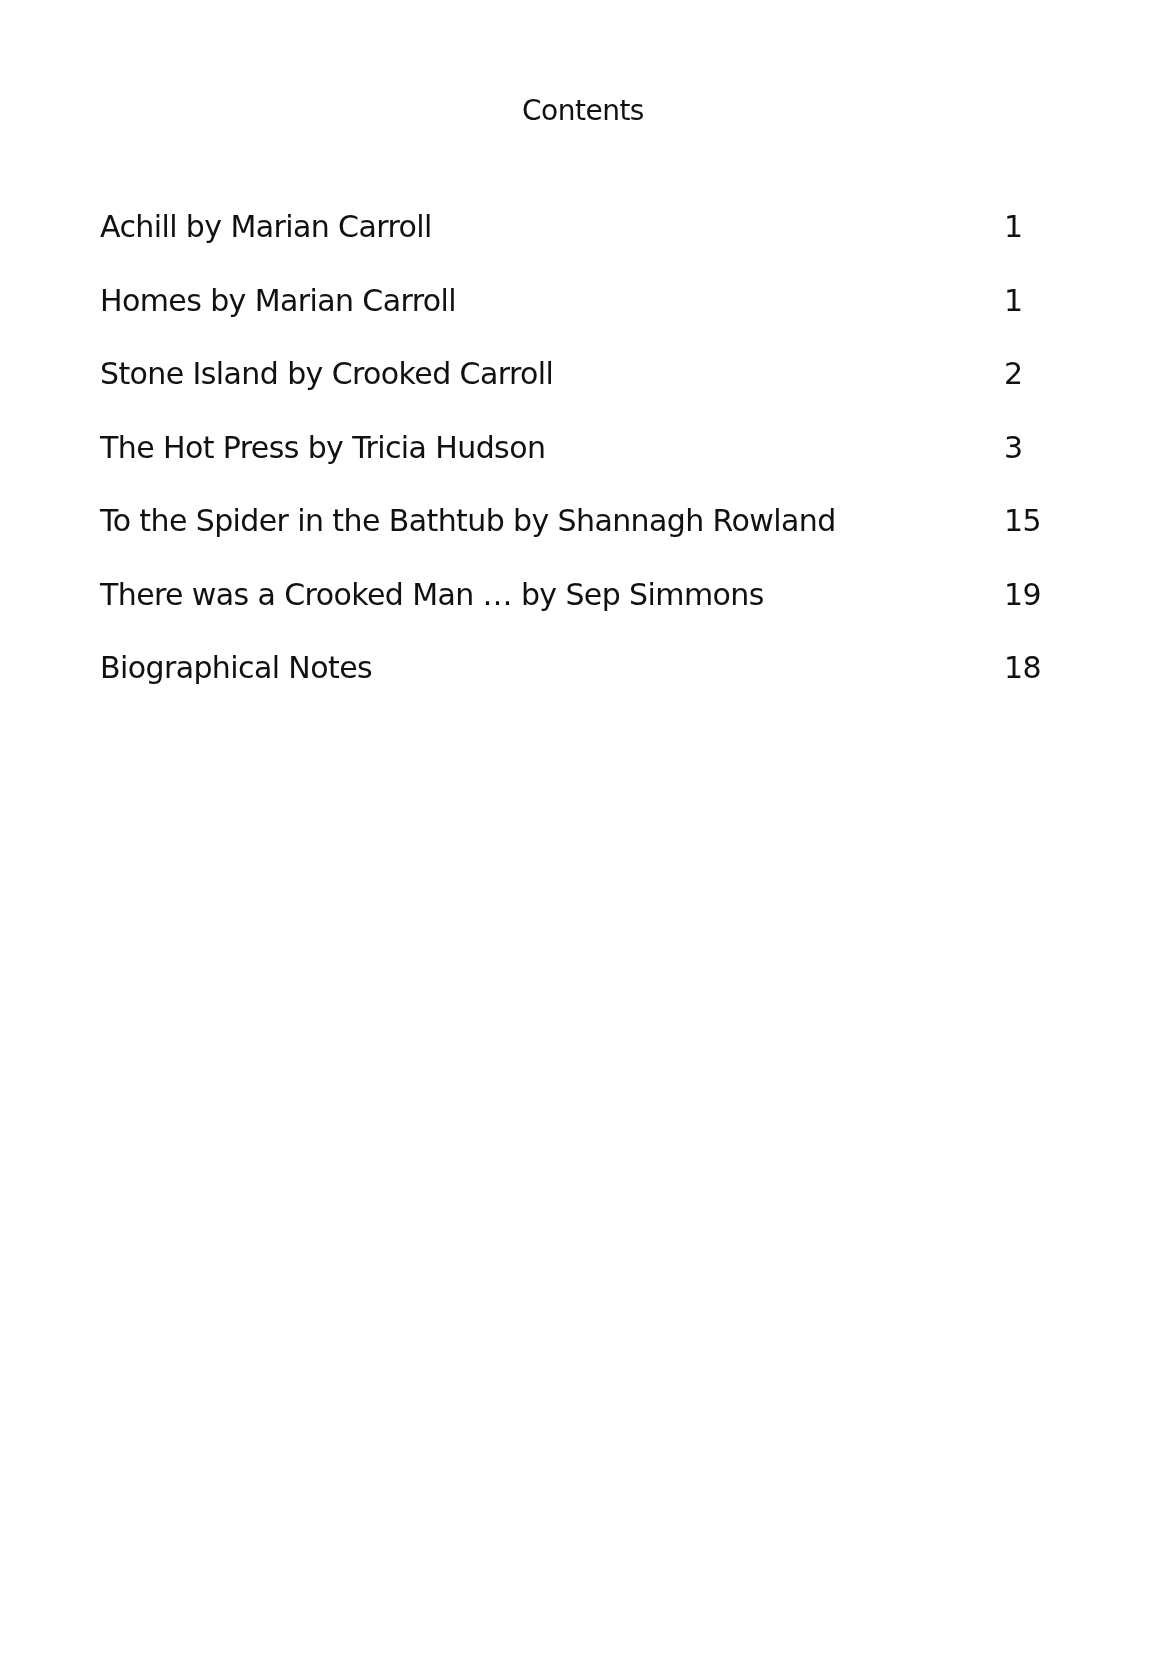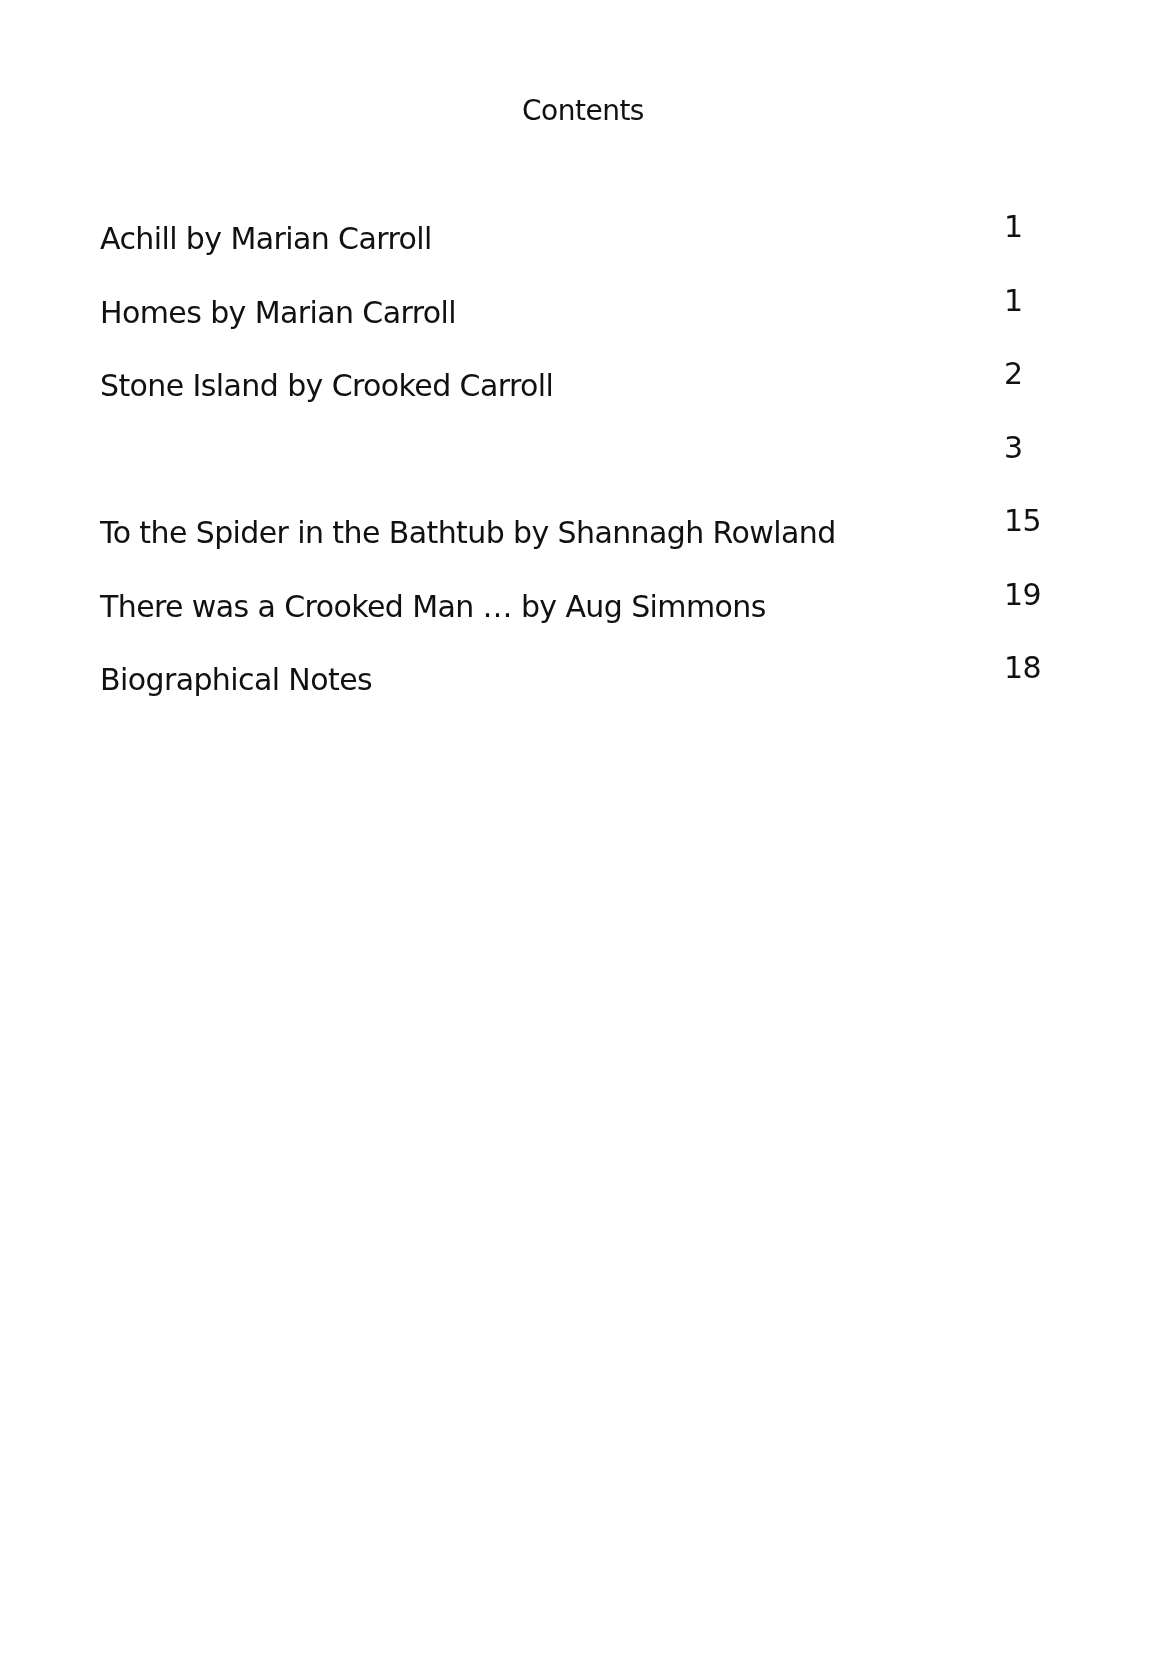"Achill by Marian Carroll" .toc-title { top: 12px -> 0 }
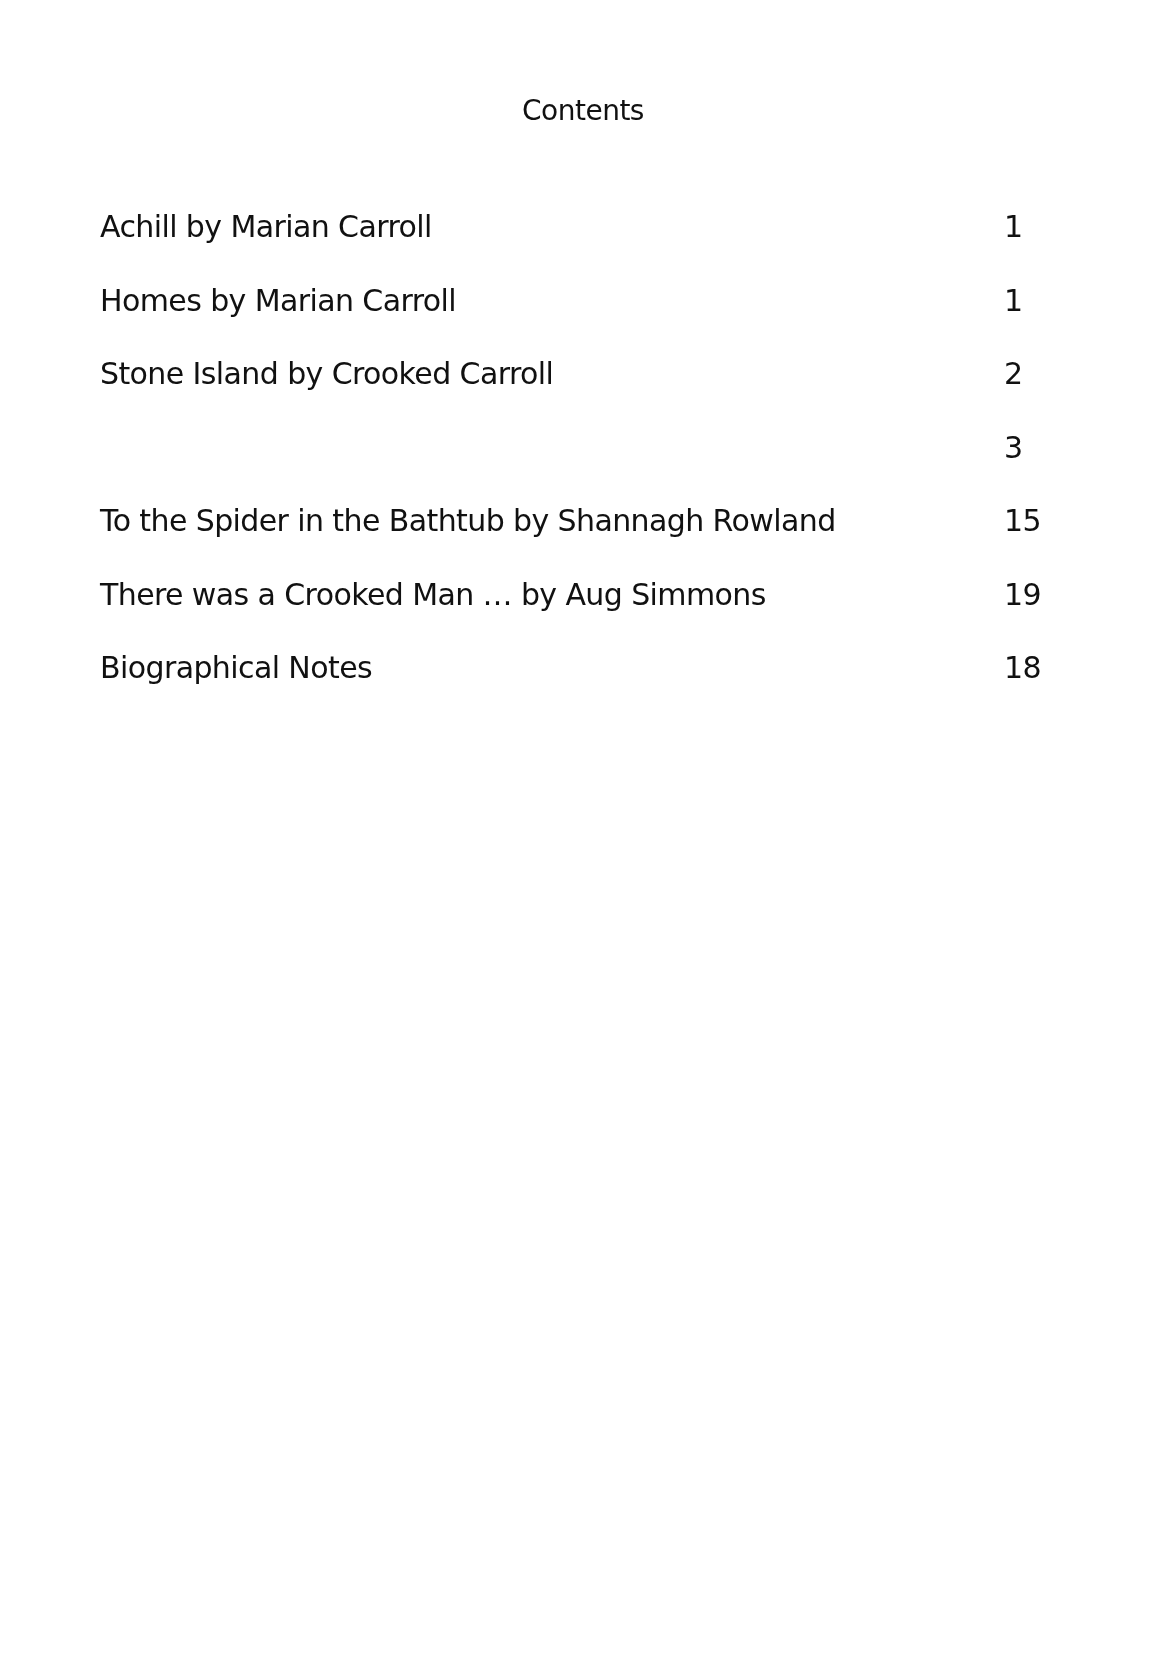"The Hot Press by Tricia" span.toc-title { html: none -> <span>The Hot Press by Tricia Hudson</span> }
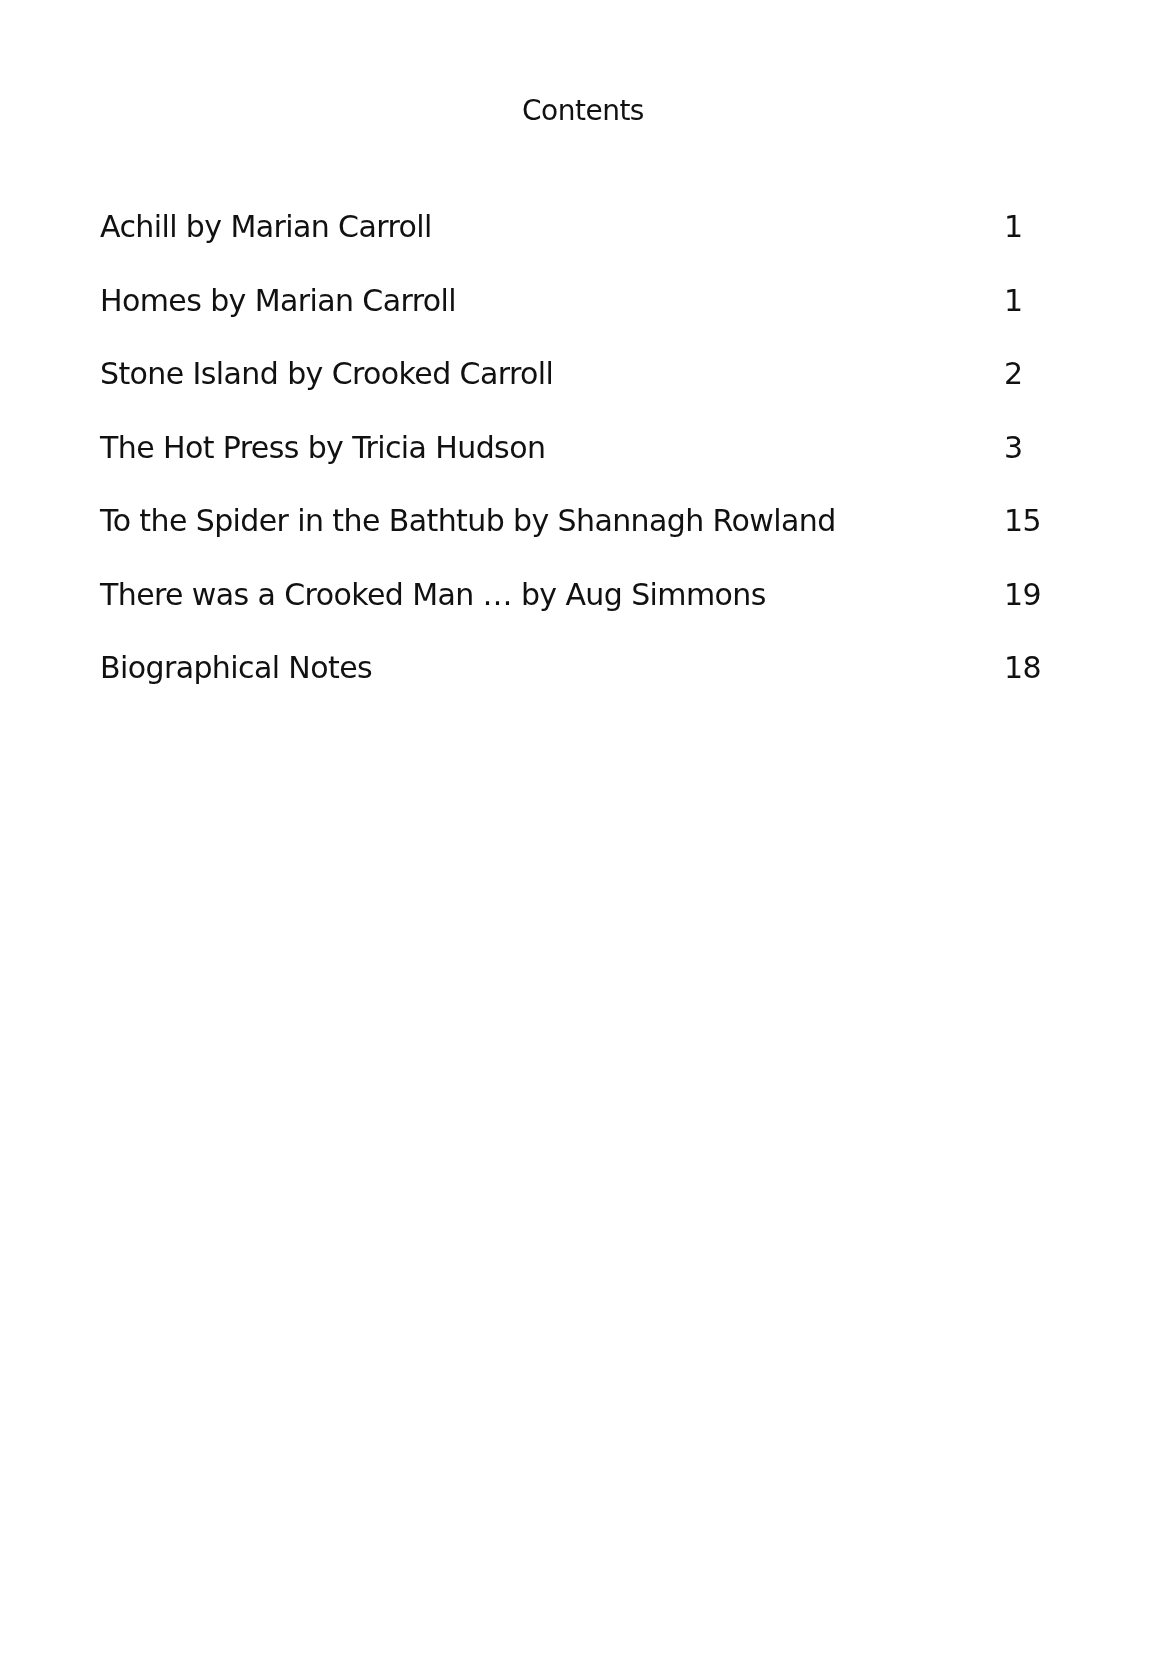"There was a Crooked Man" span.toc-title { text: Aug -> Sep }
